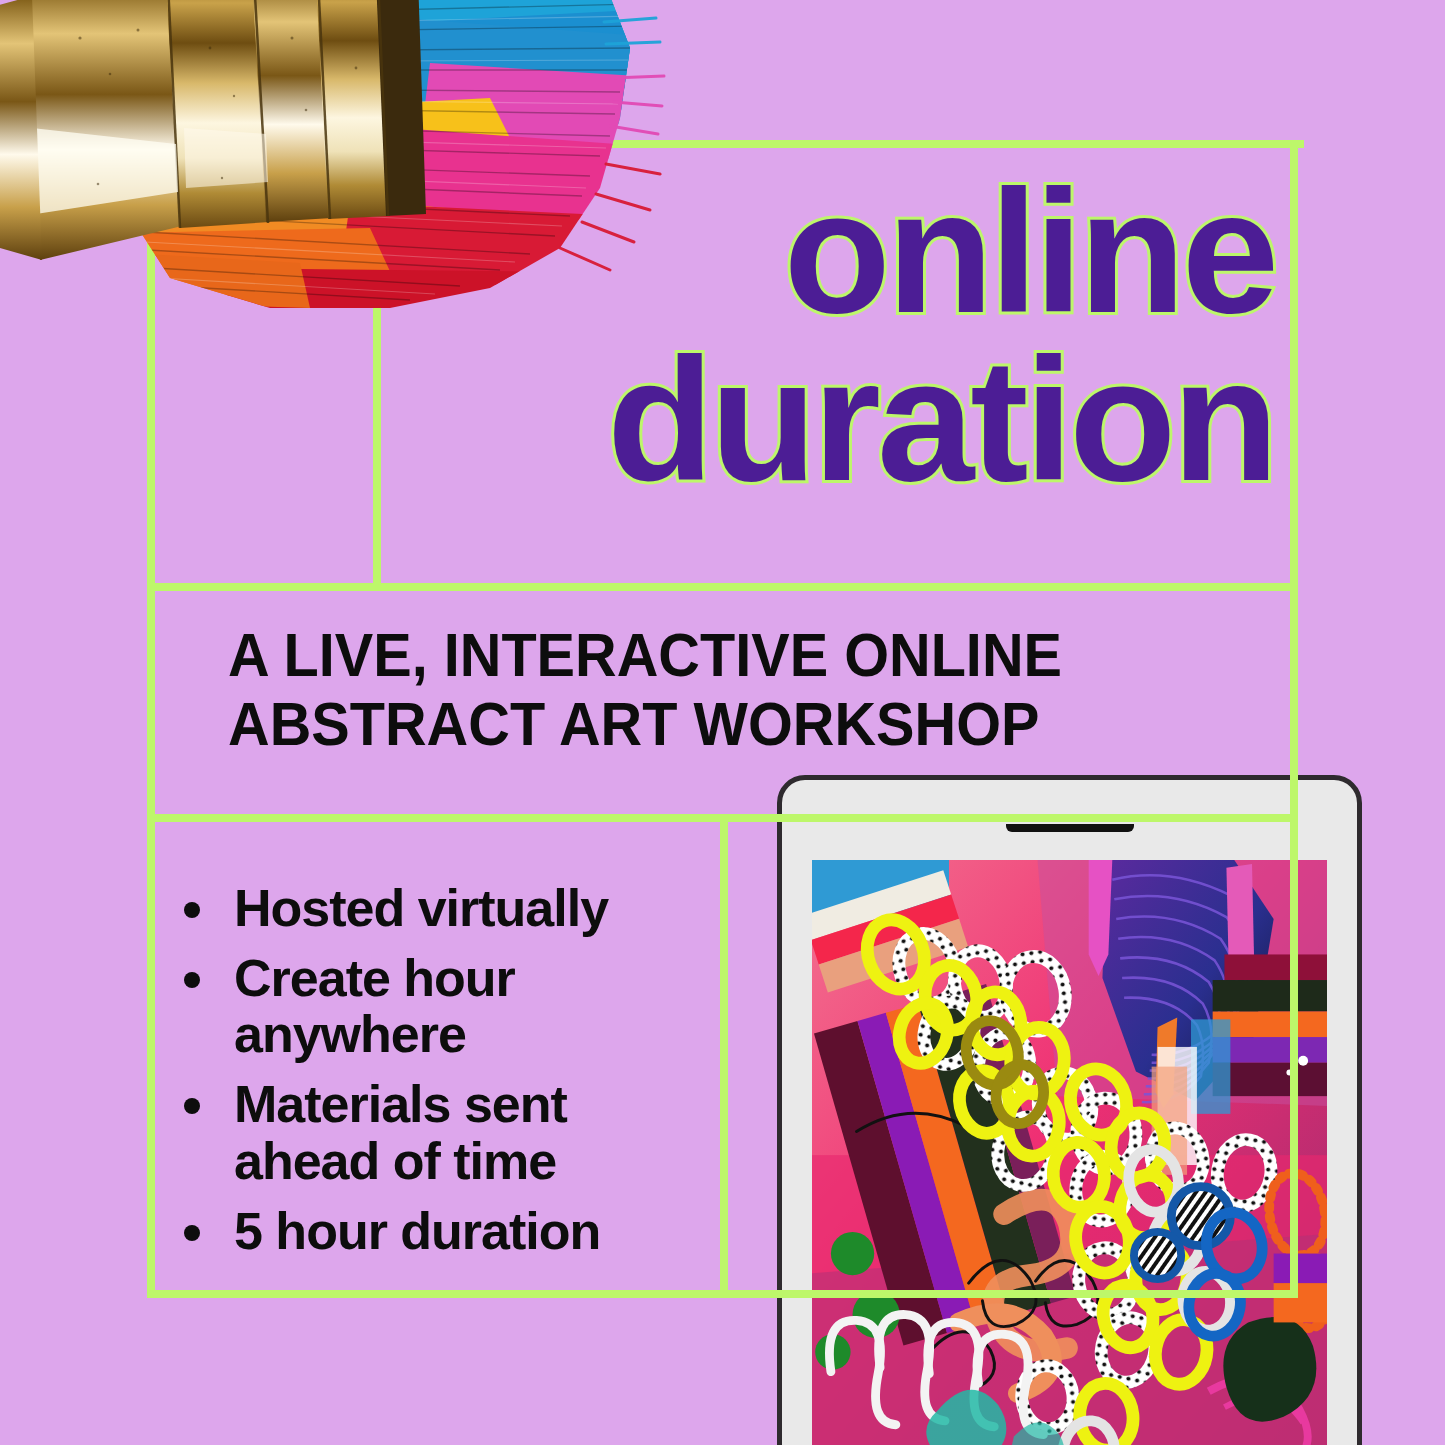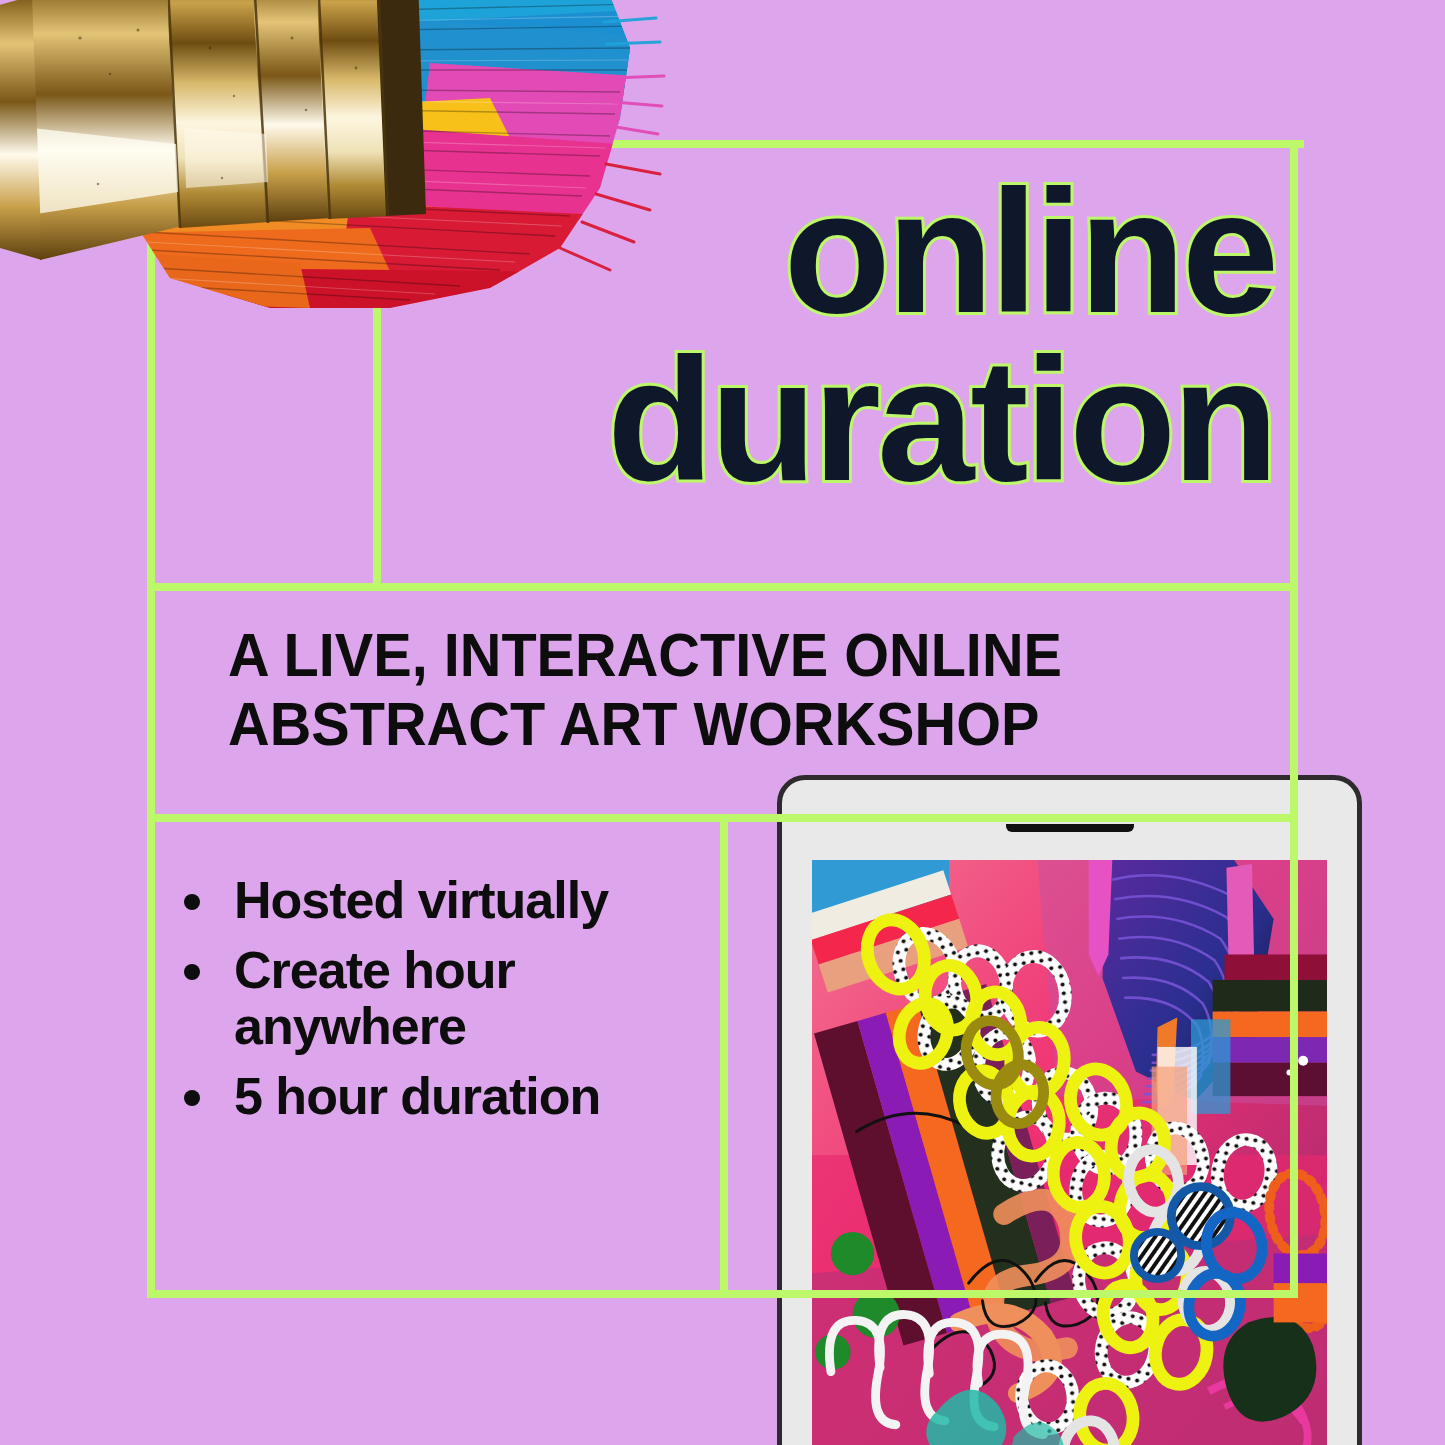"online" #headline { color: #0f172a -> #4c1d95 }
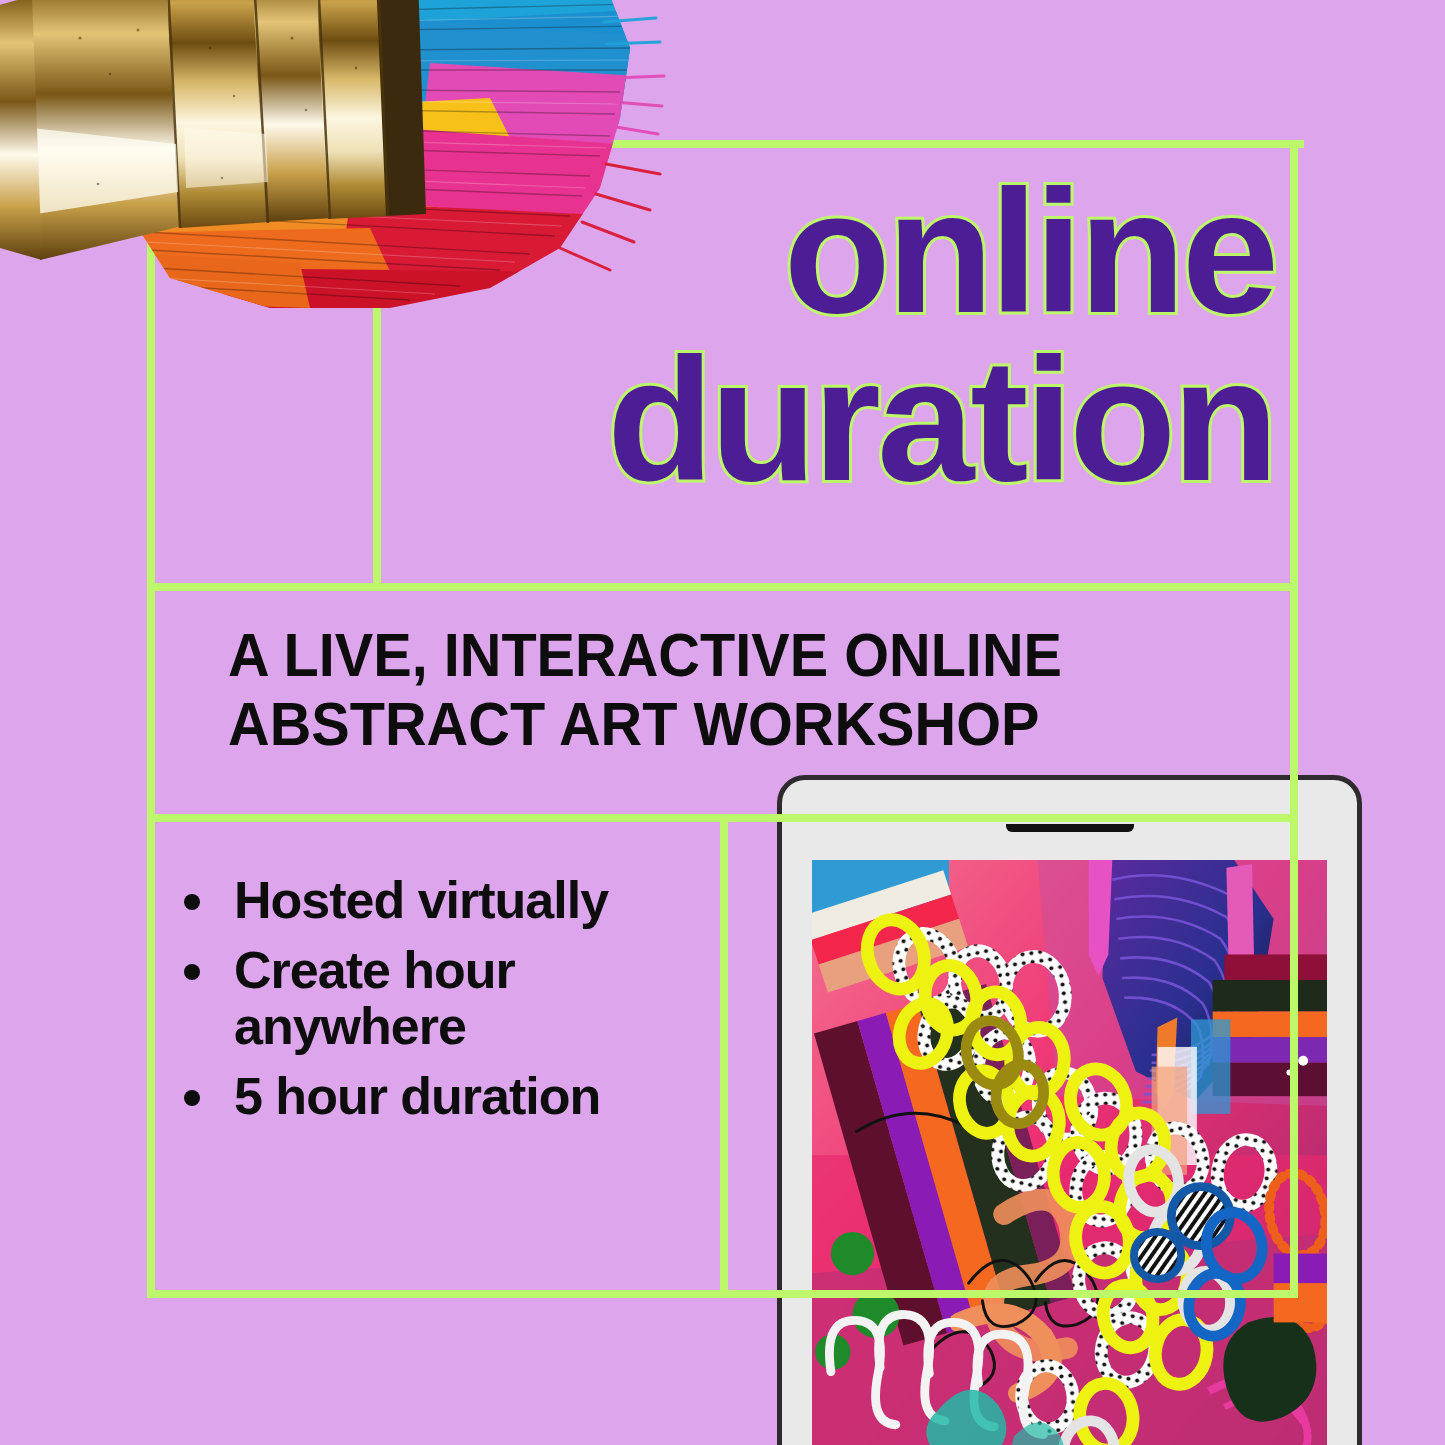"Hosted virtually" #bullets li { margin-top: none -> 8px }
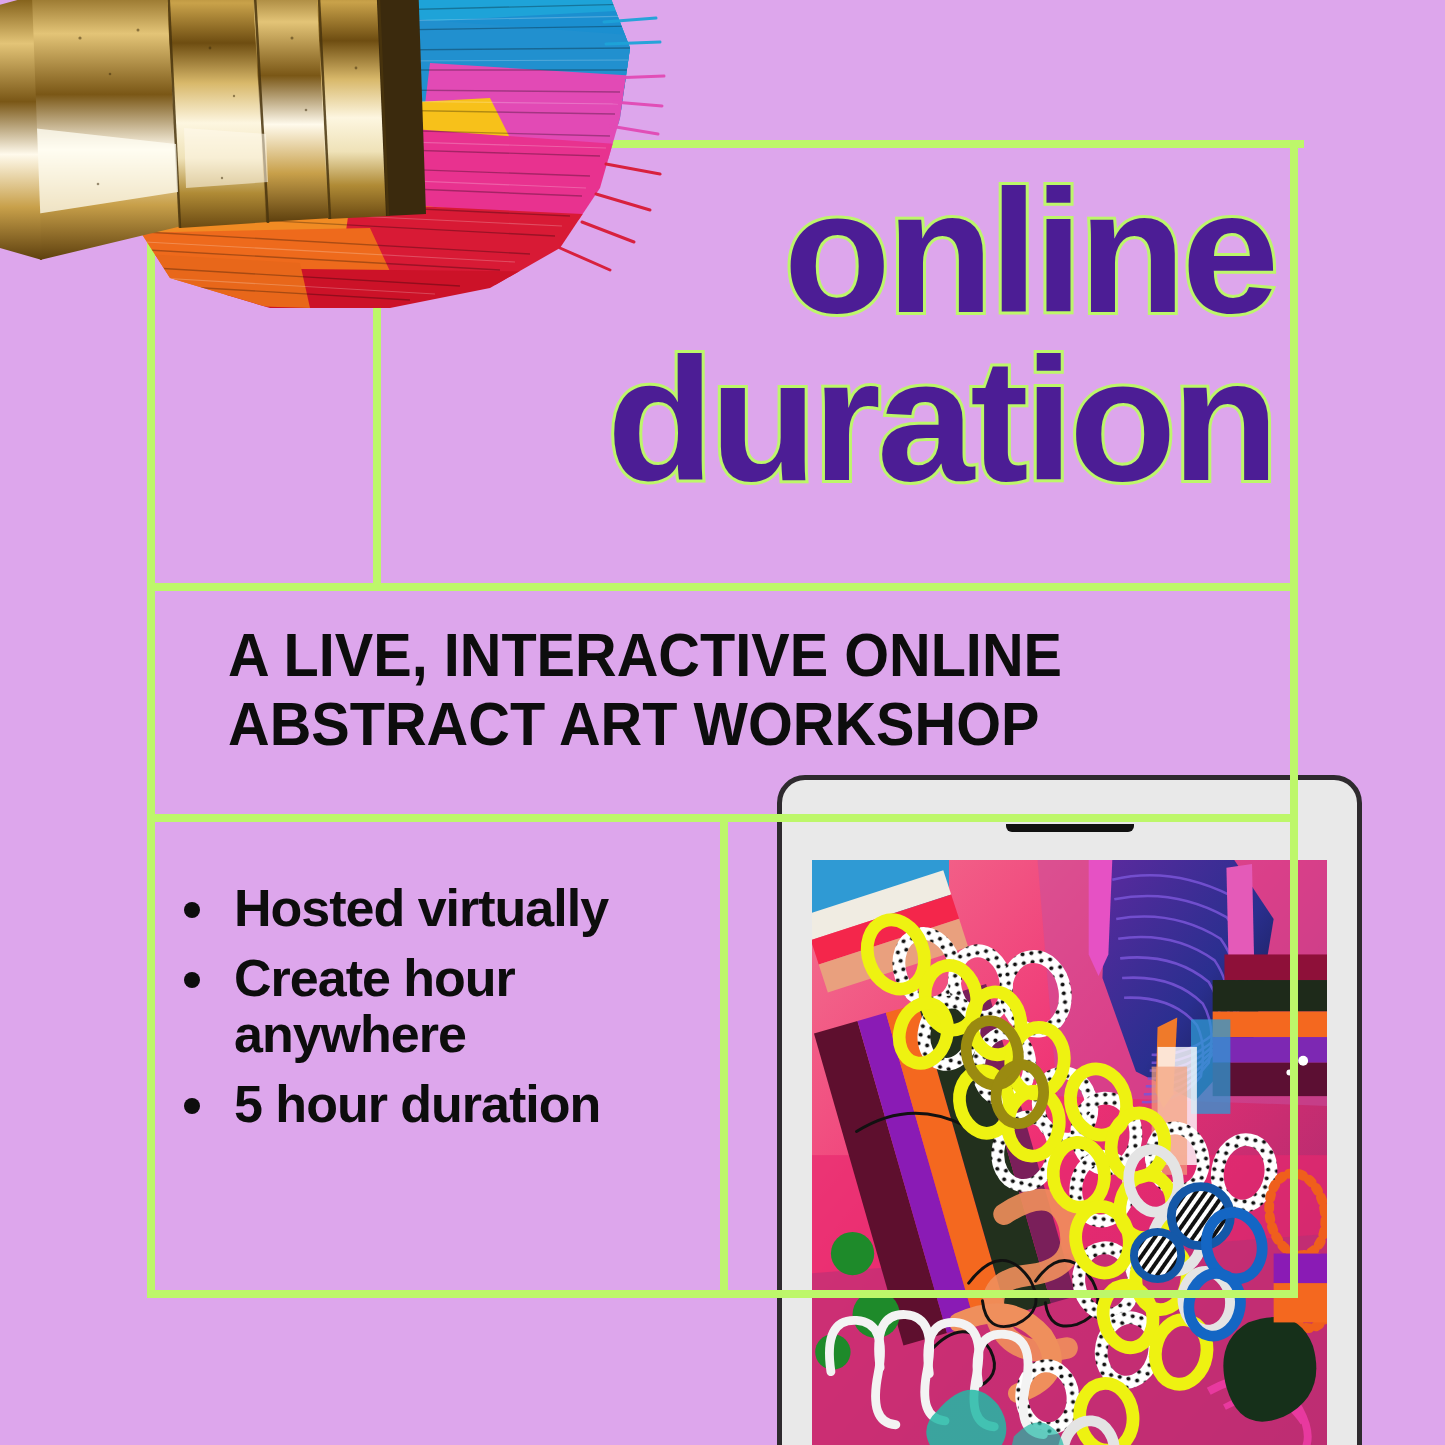"Materials sent ahead of time" li { html: none -> <li><span>Materials sent ahead of time</span></li> }
